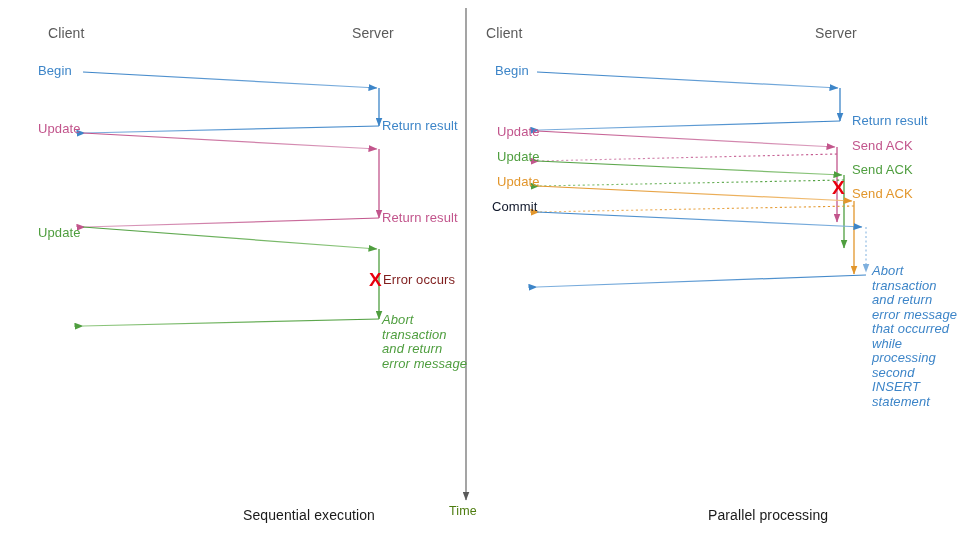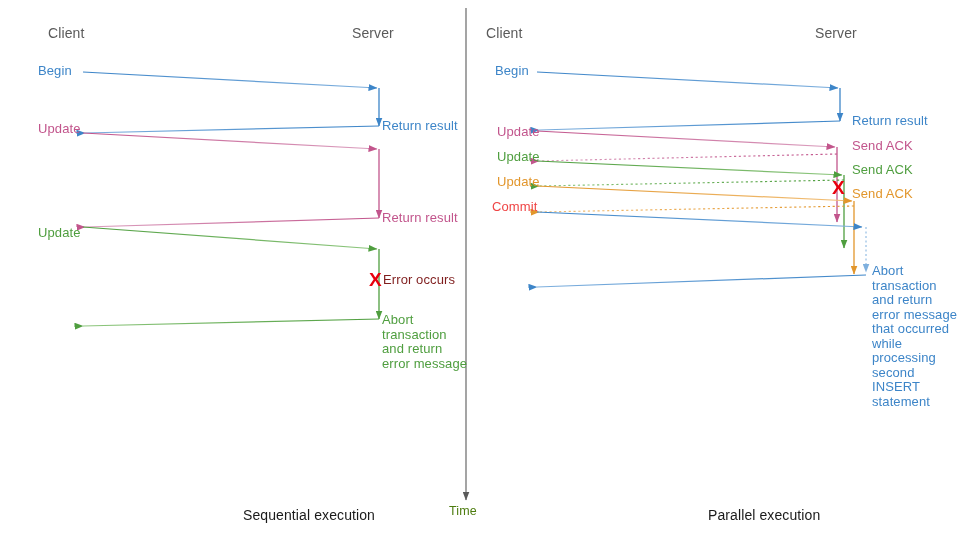"Commit" div.lbl { color: #ef4444 -> #0f172a }
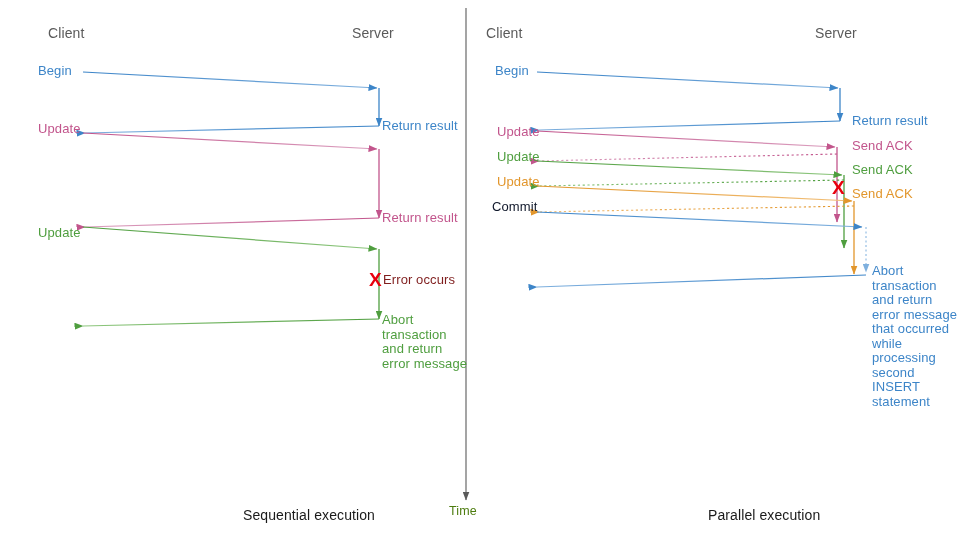"Abort" .lbl.multi { font-style: none -> italic }
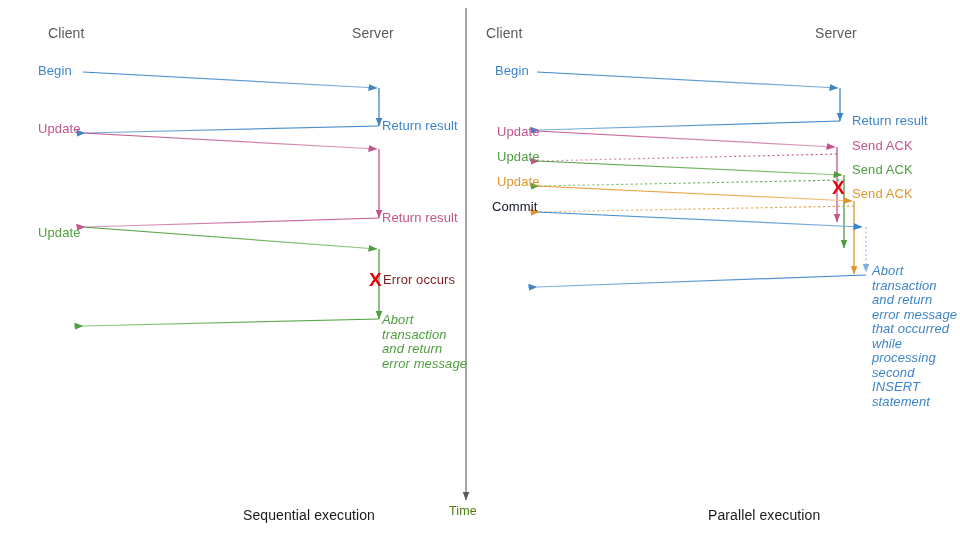"Parallel execution" div.lbl { text: execution -> processing }
